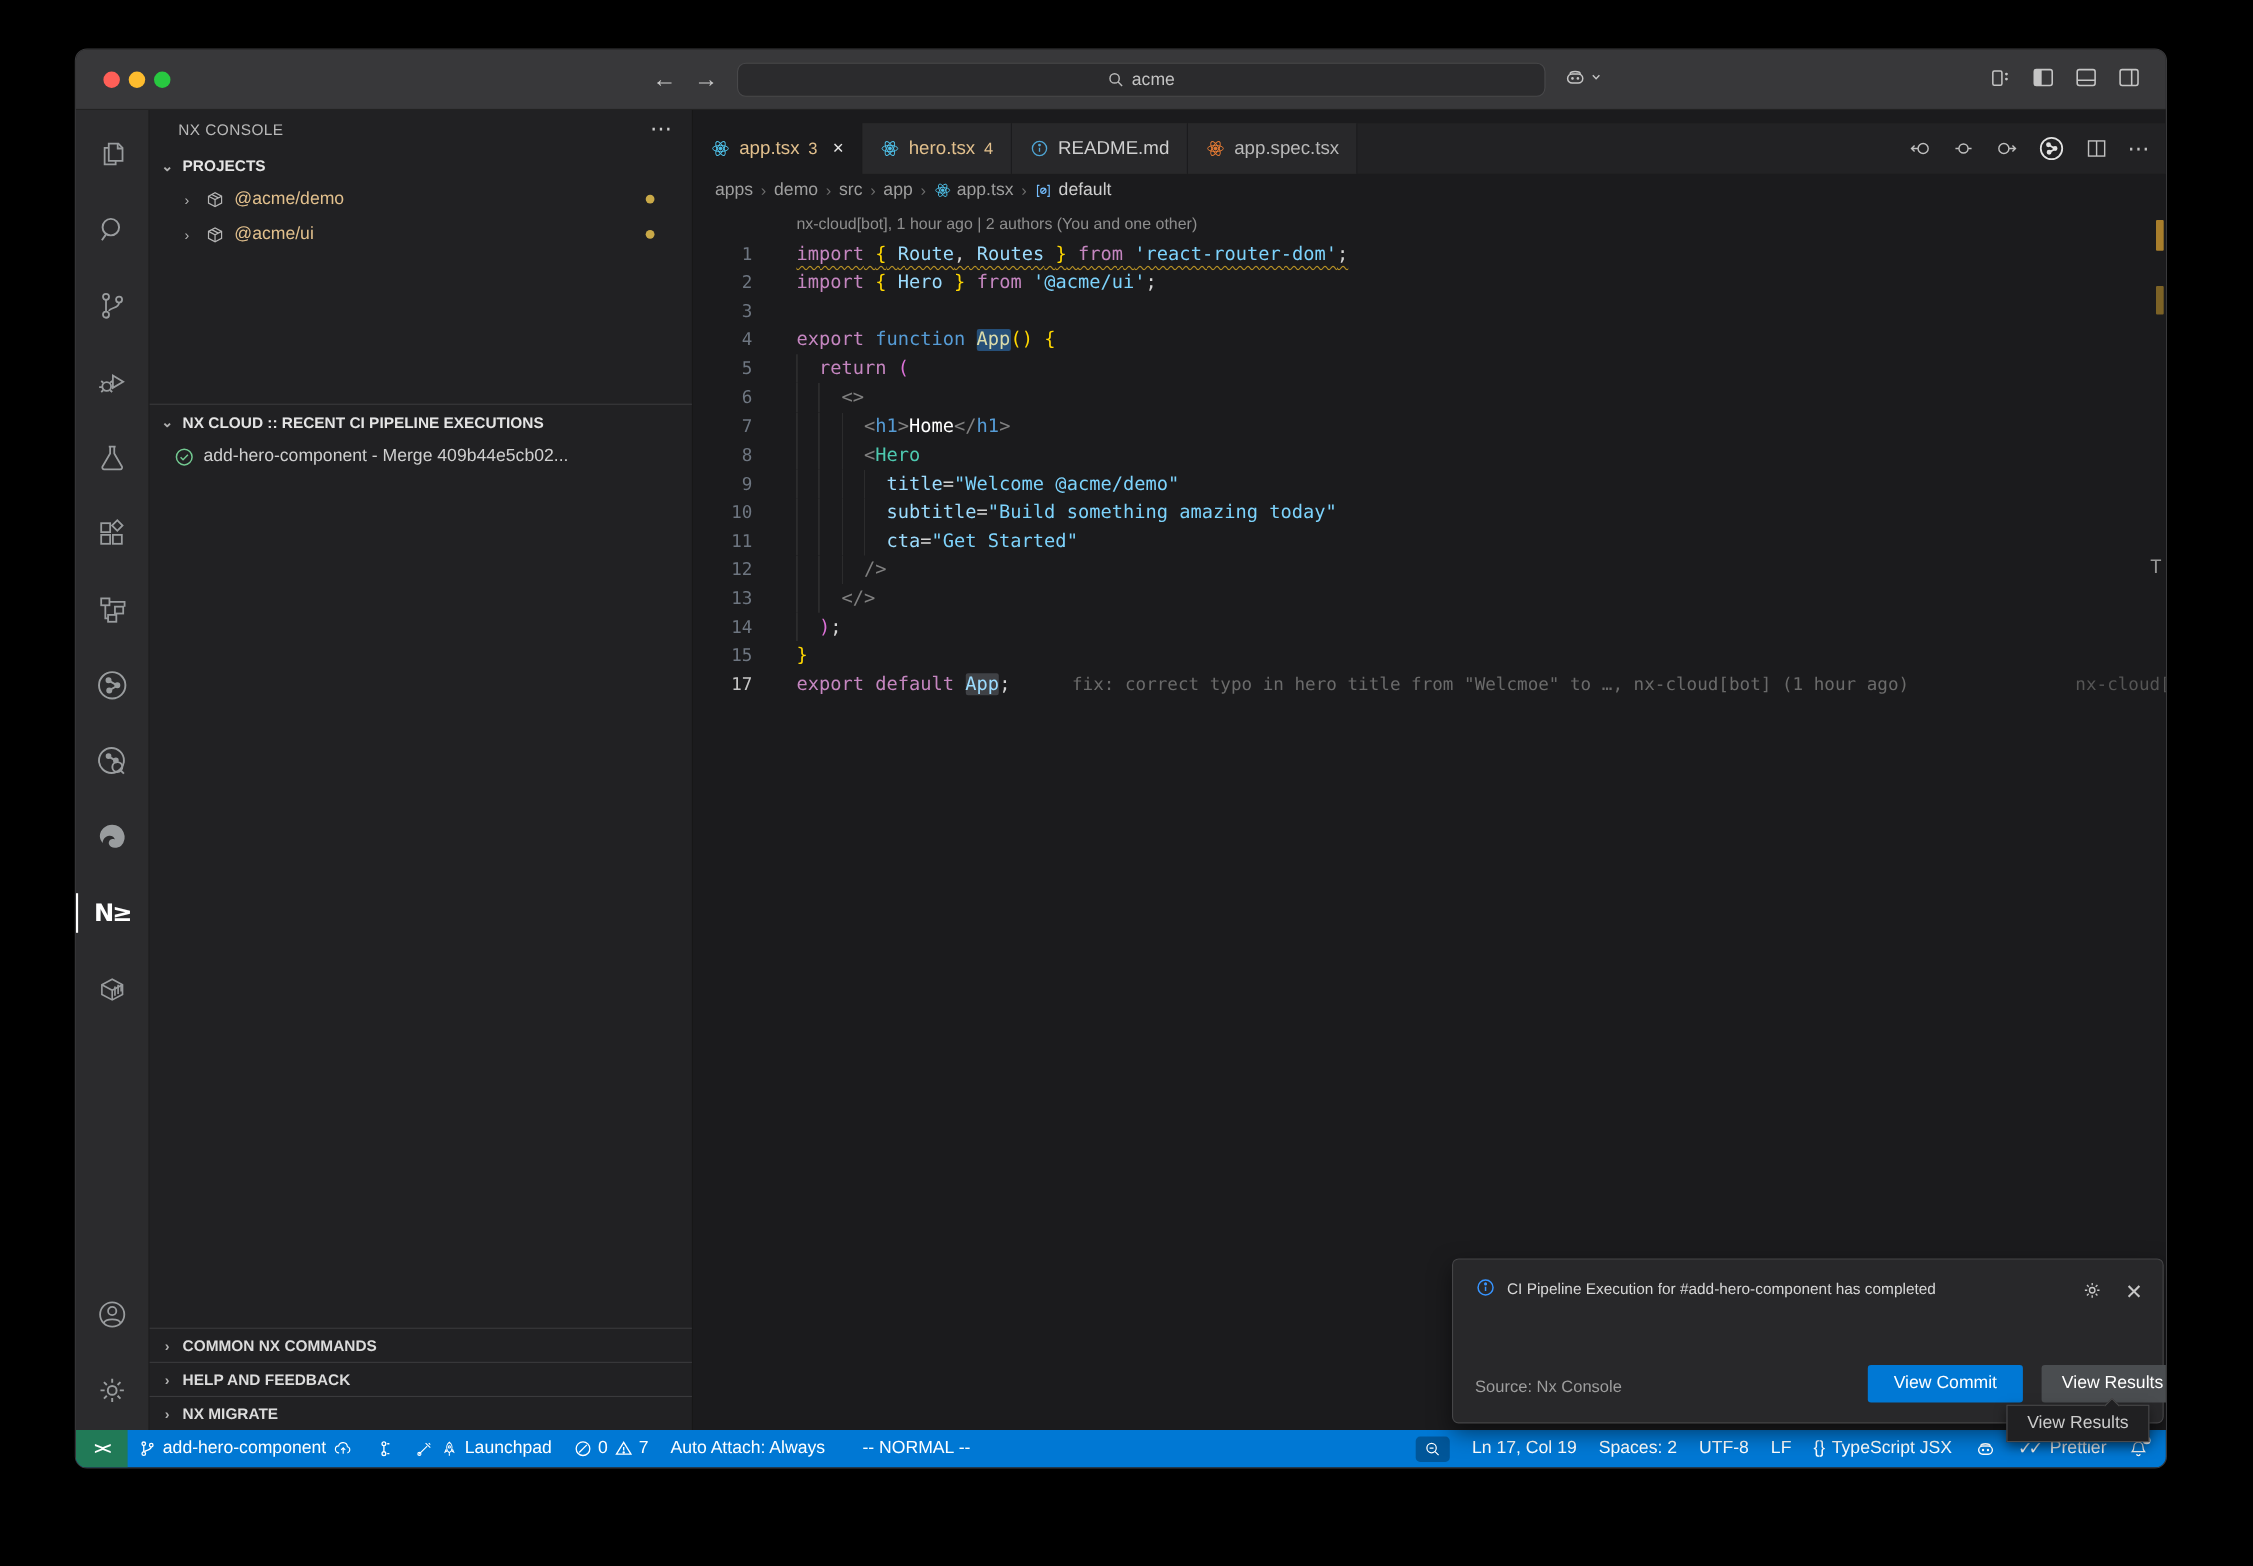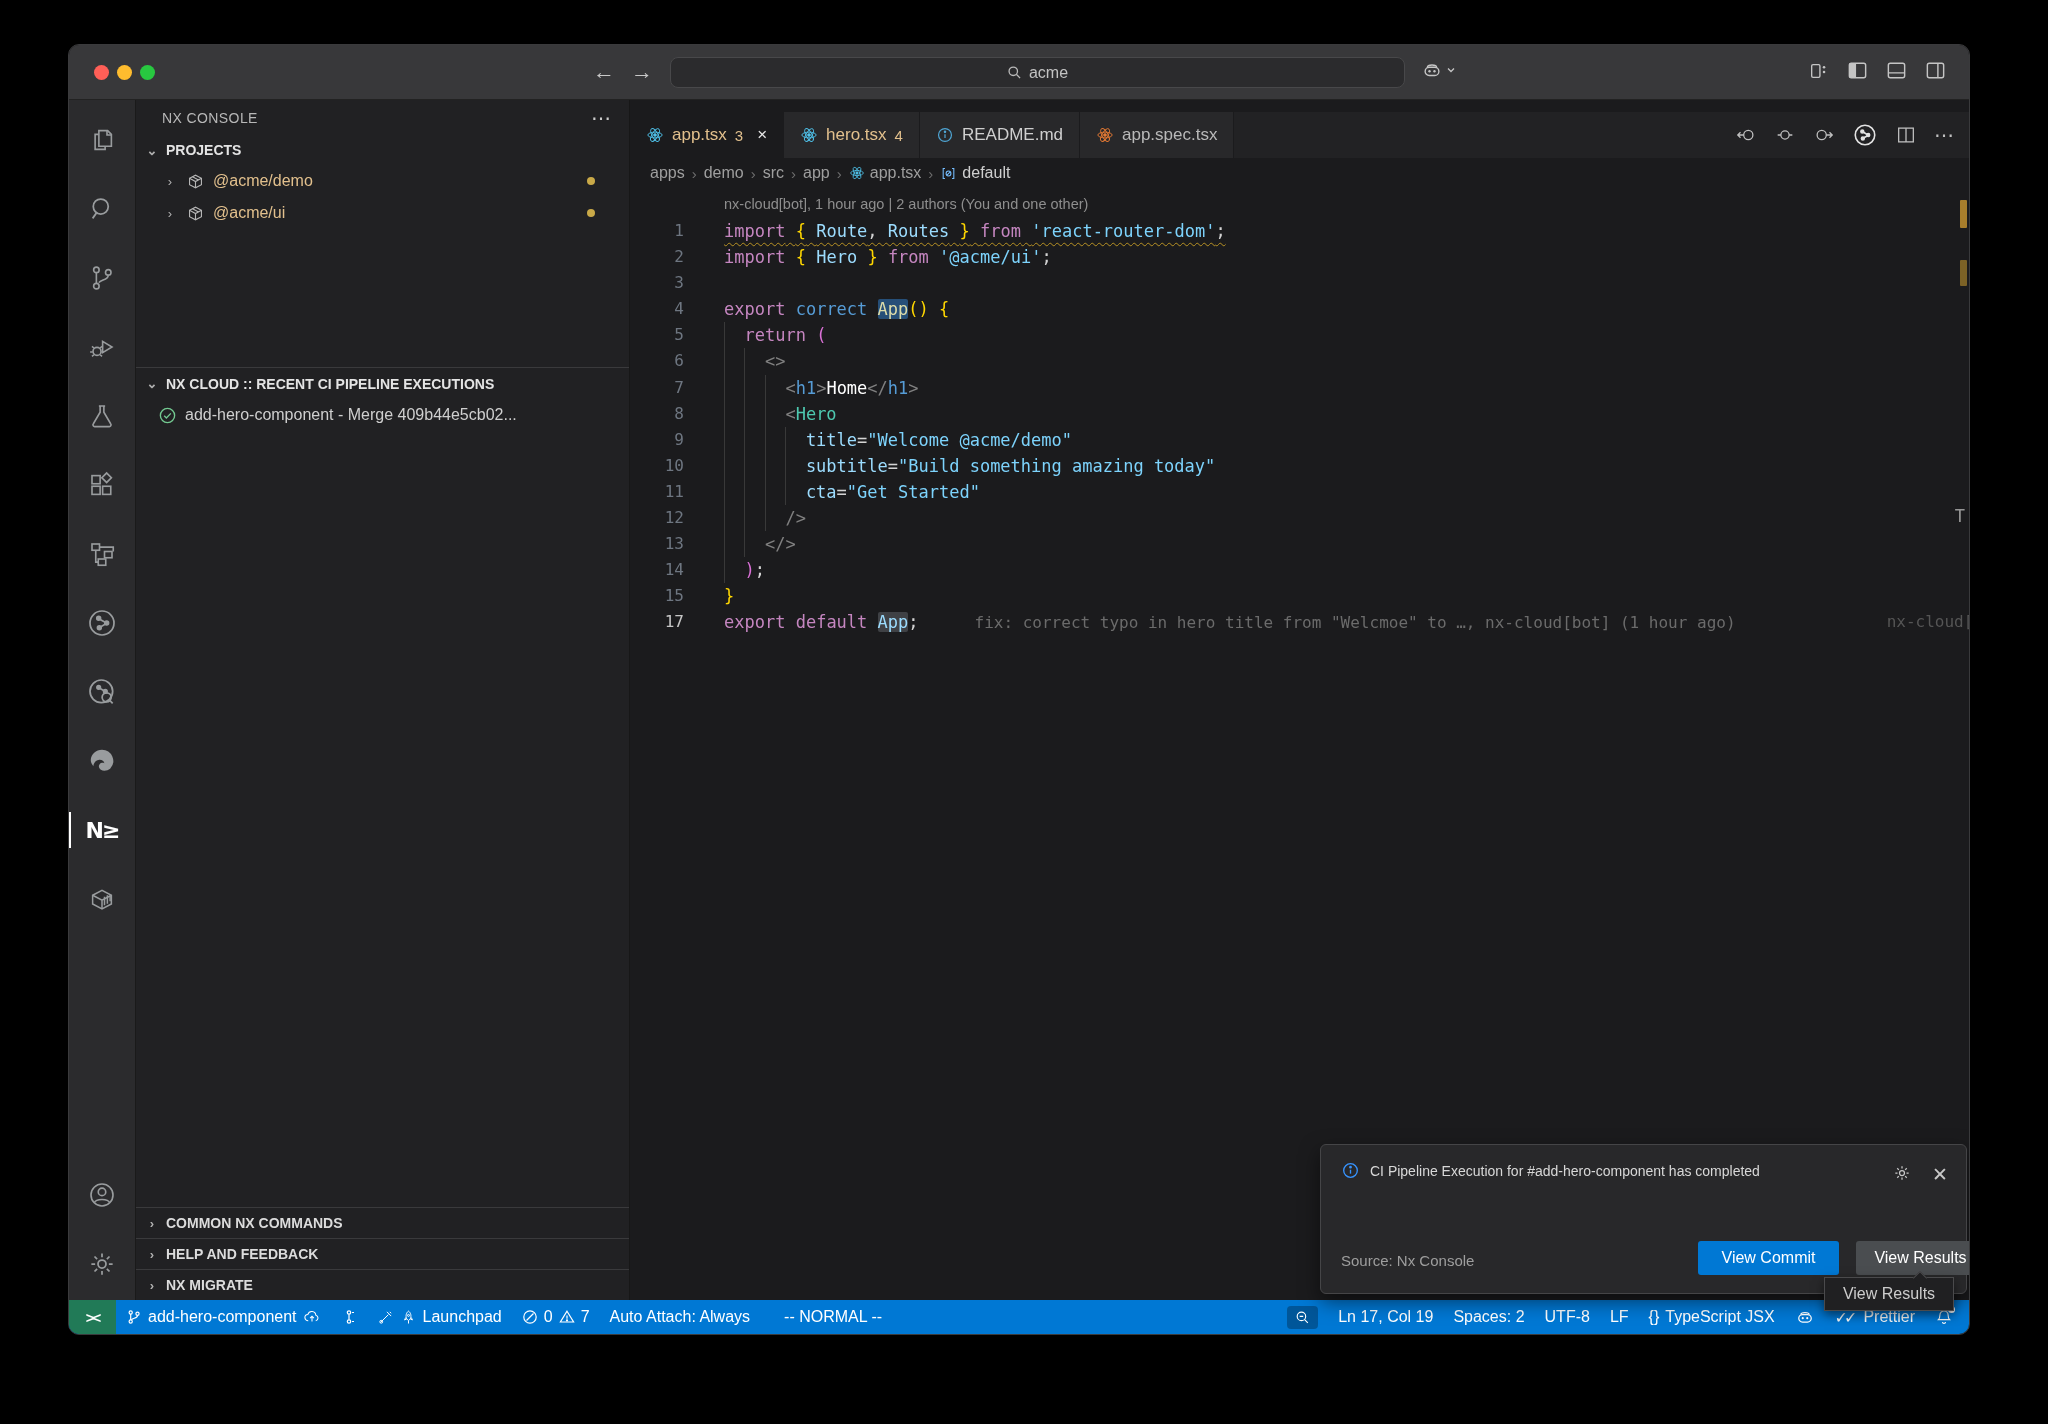"correct" span.tk-kw2 { text: correct -> function }
